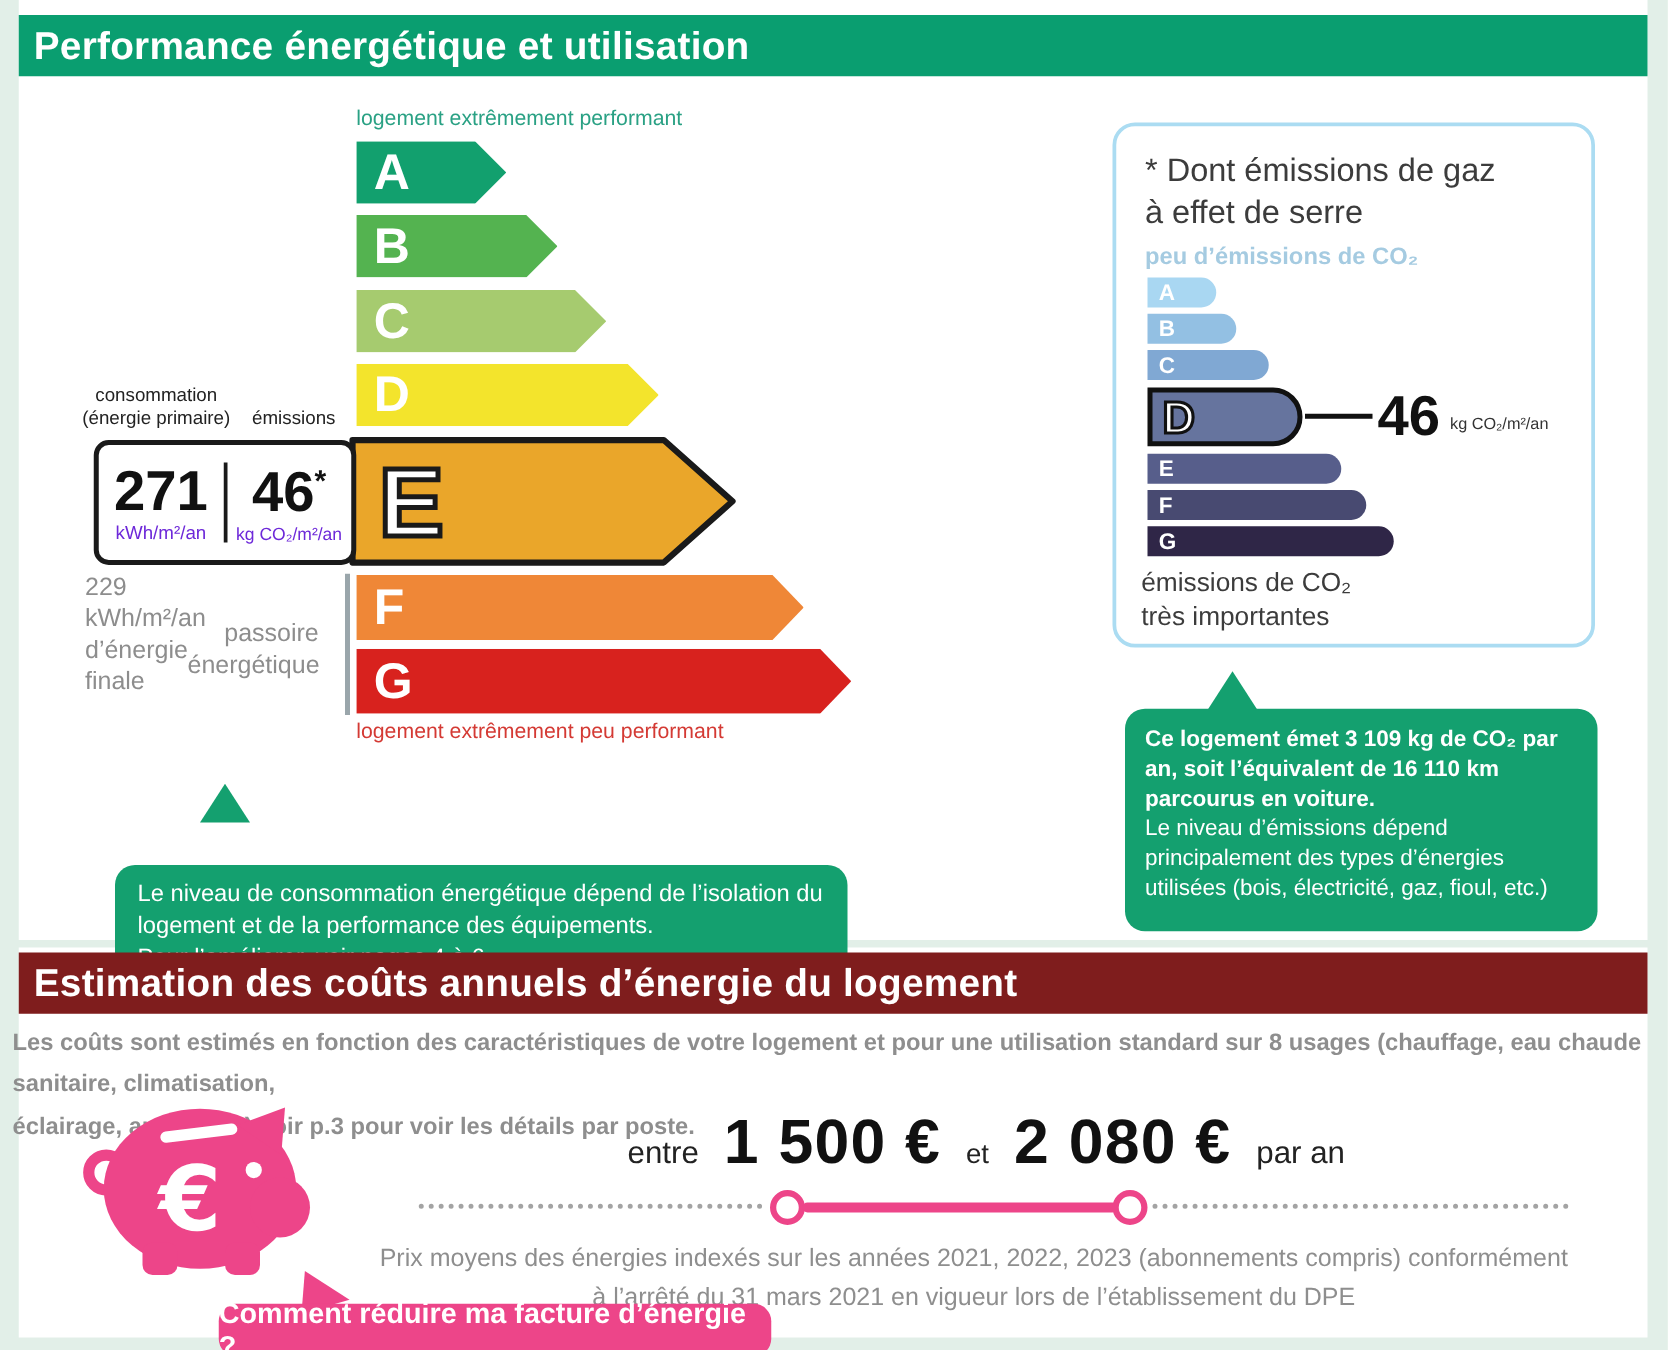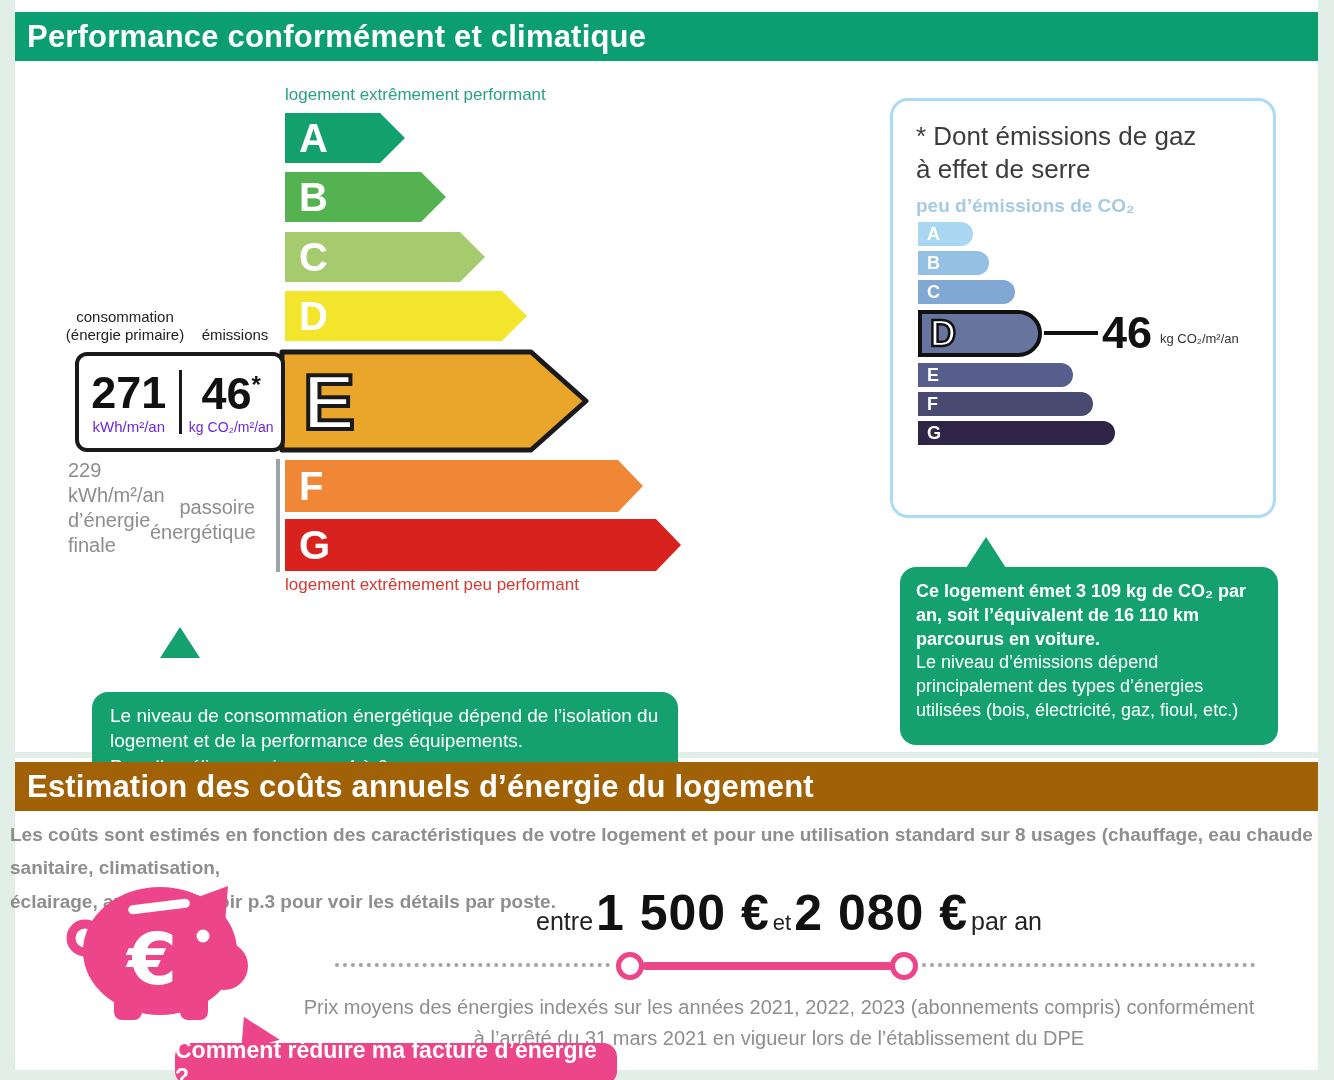"Performance conformément et climatique" h1 { text: conformément et climatique -> énergétique et utilisation }
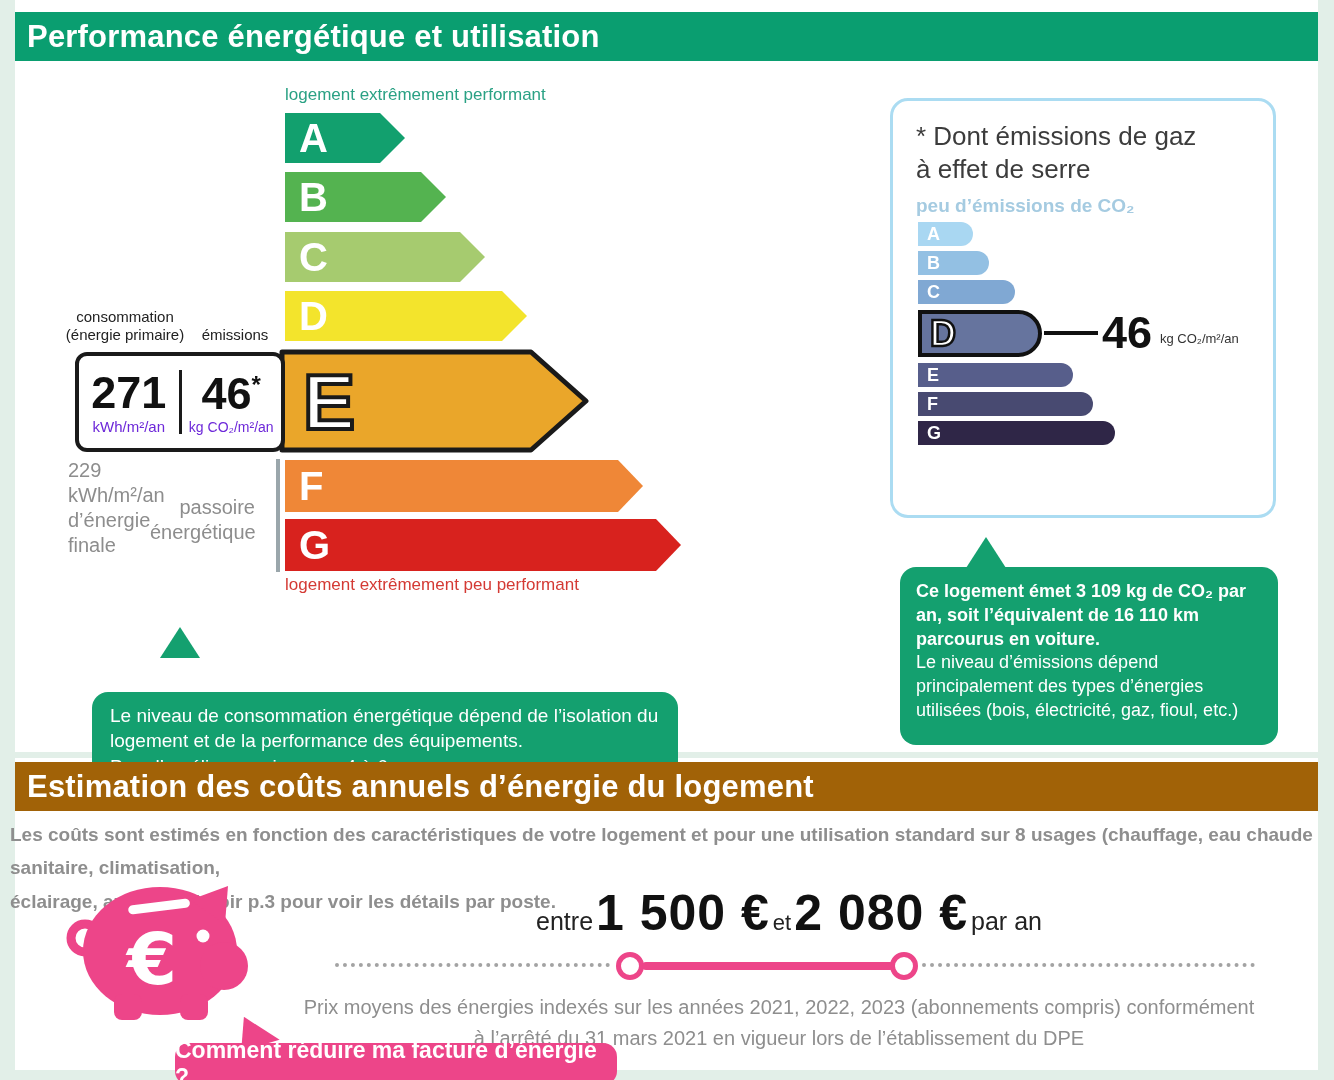"émissions de CO₂" div.abs { html: none -> <div>émissions de CO₂ très importantes</div> }
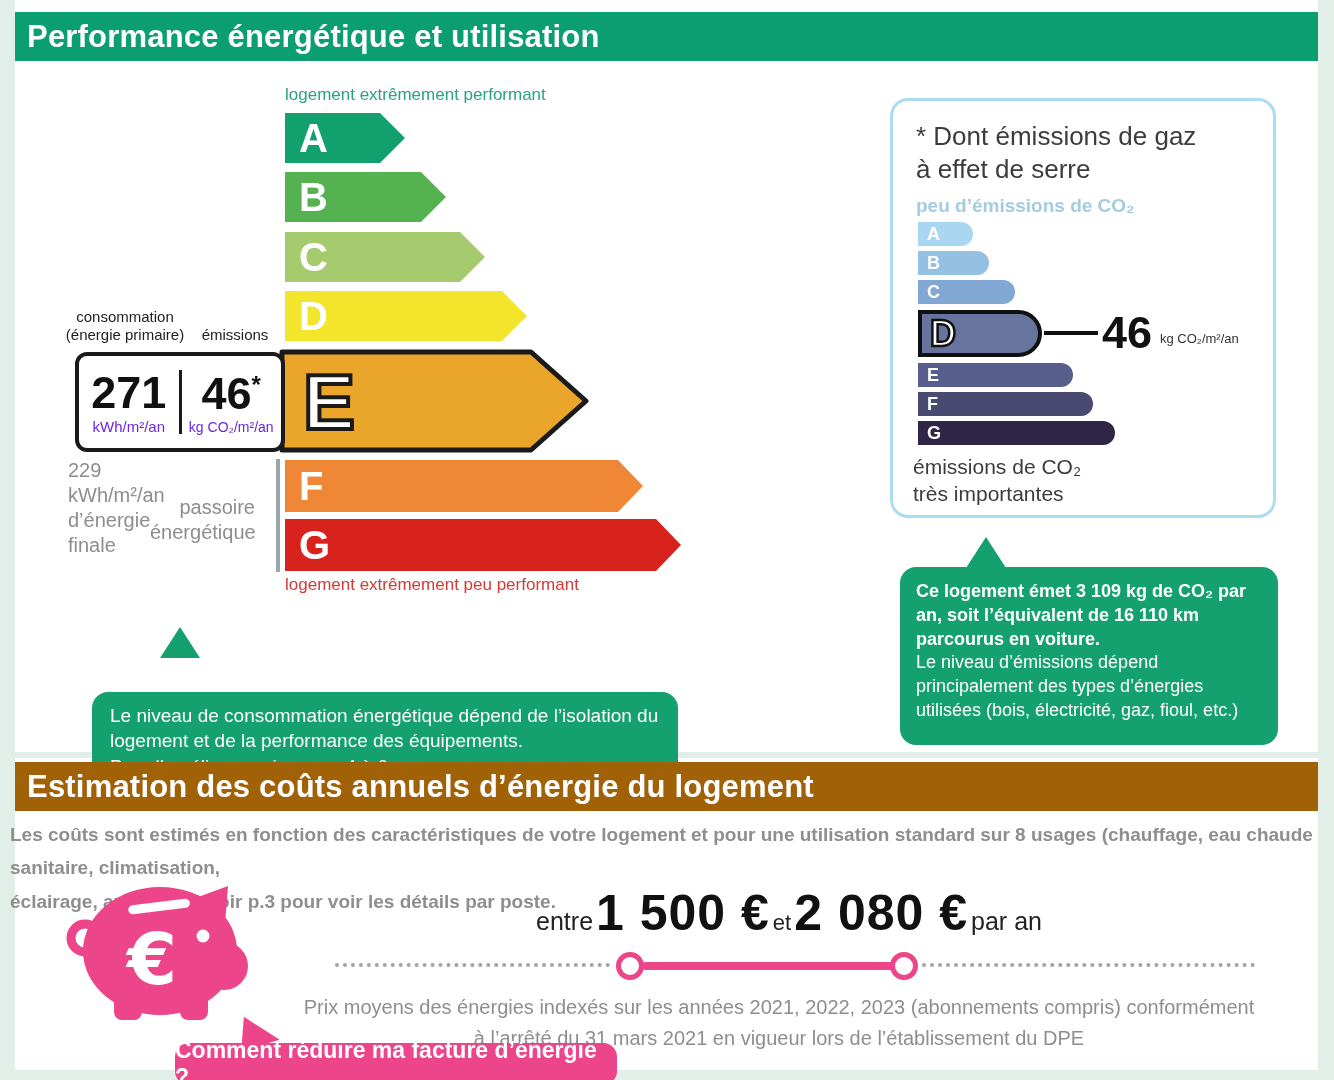"Estimation des coûts annuels d’énergie" div.section-bar { background: #a16207 -> #7f1d1d }
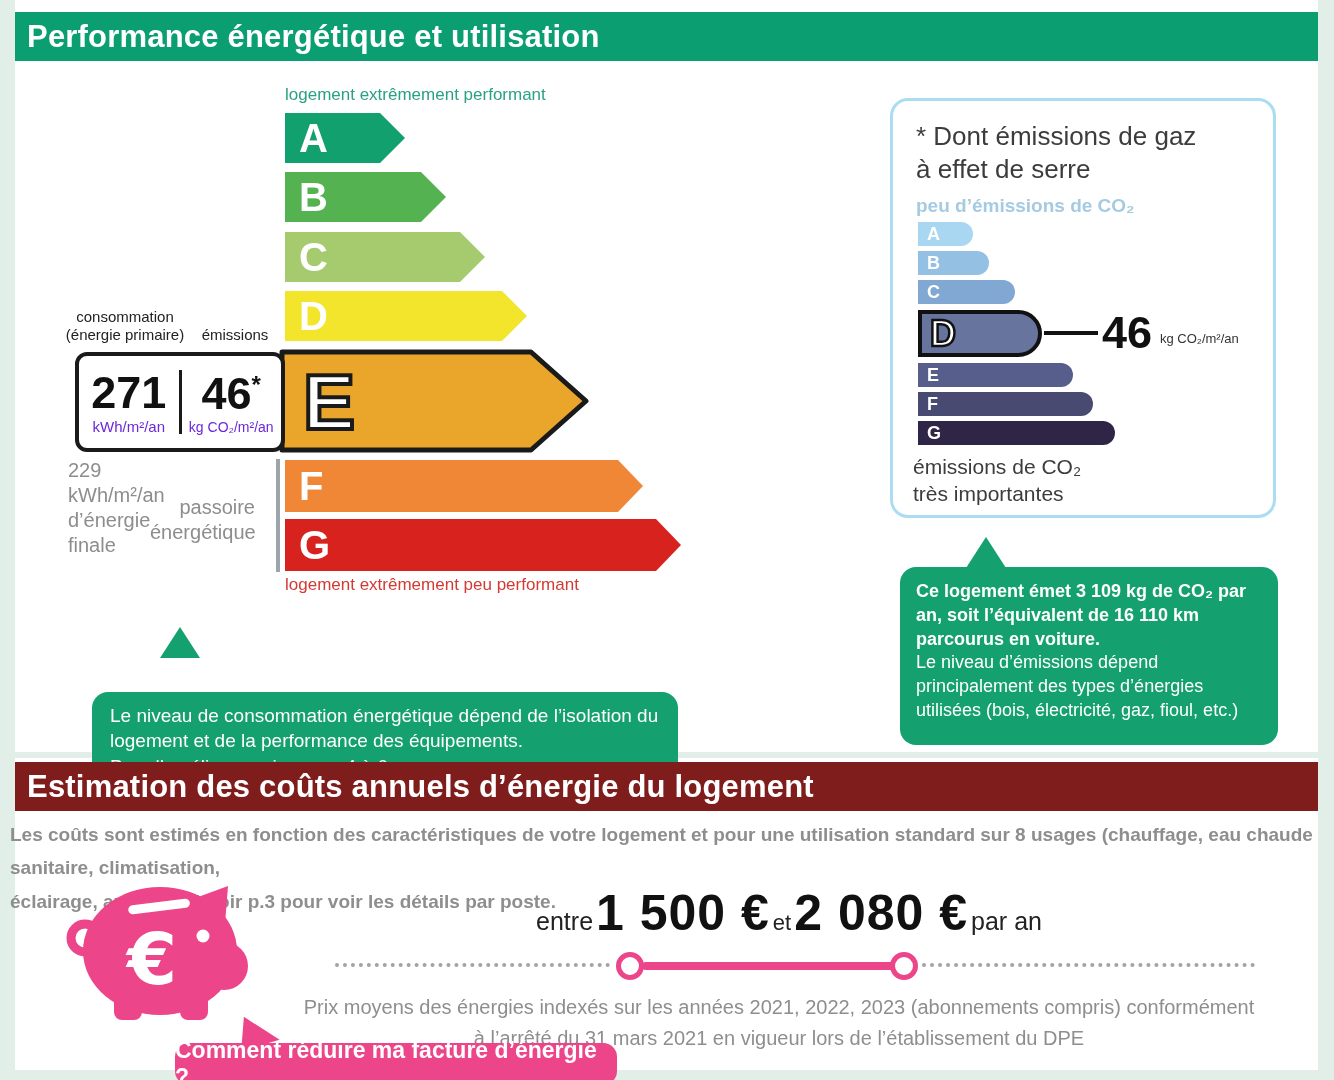"entre" .price-row { gap: 3px -> 20px }
